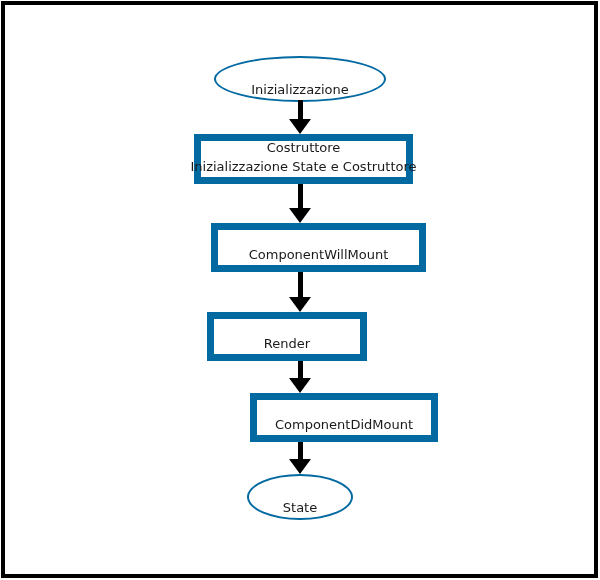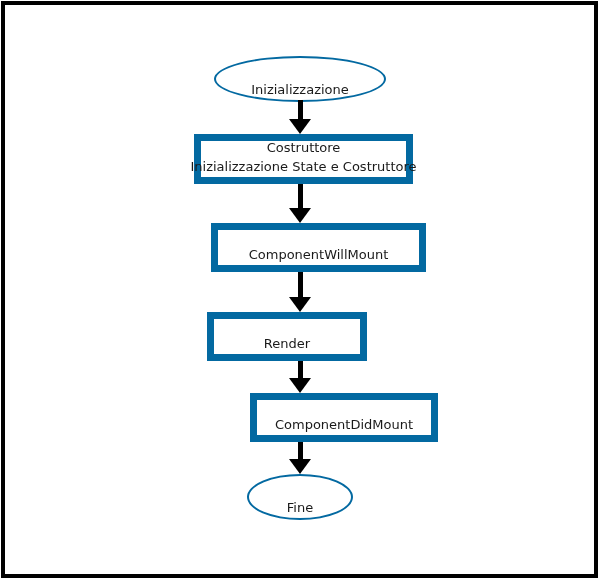"Fine" span { text: Fine -> State }
